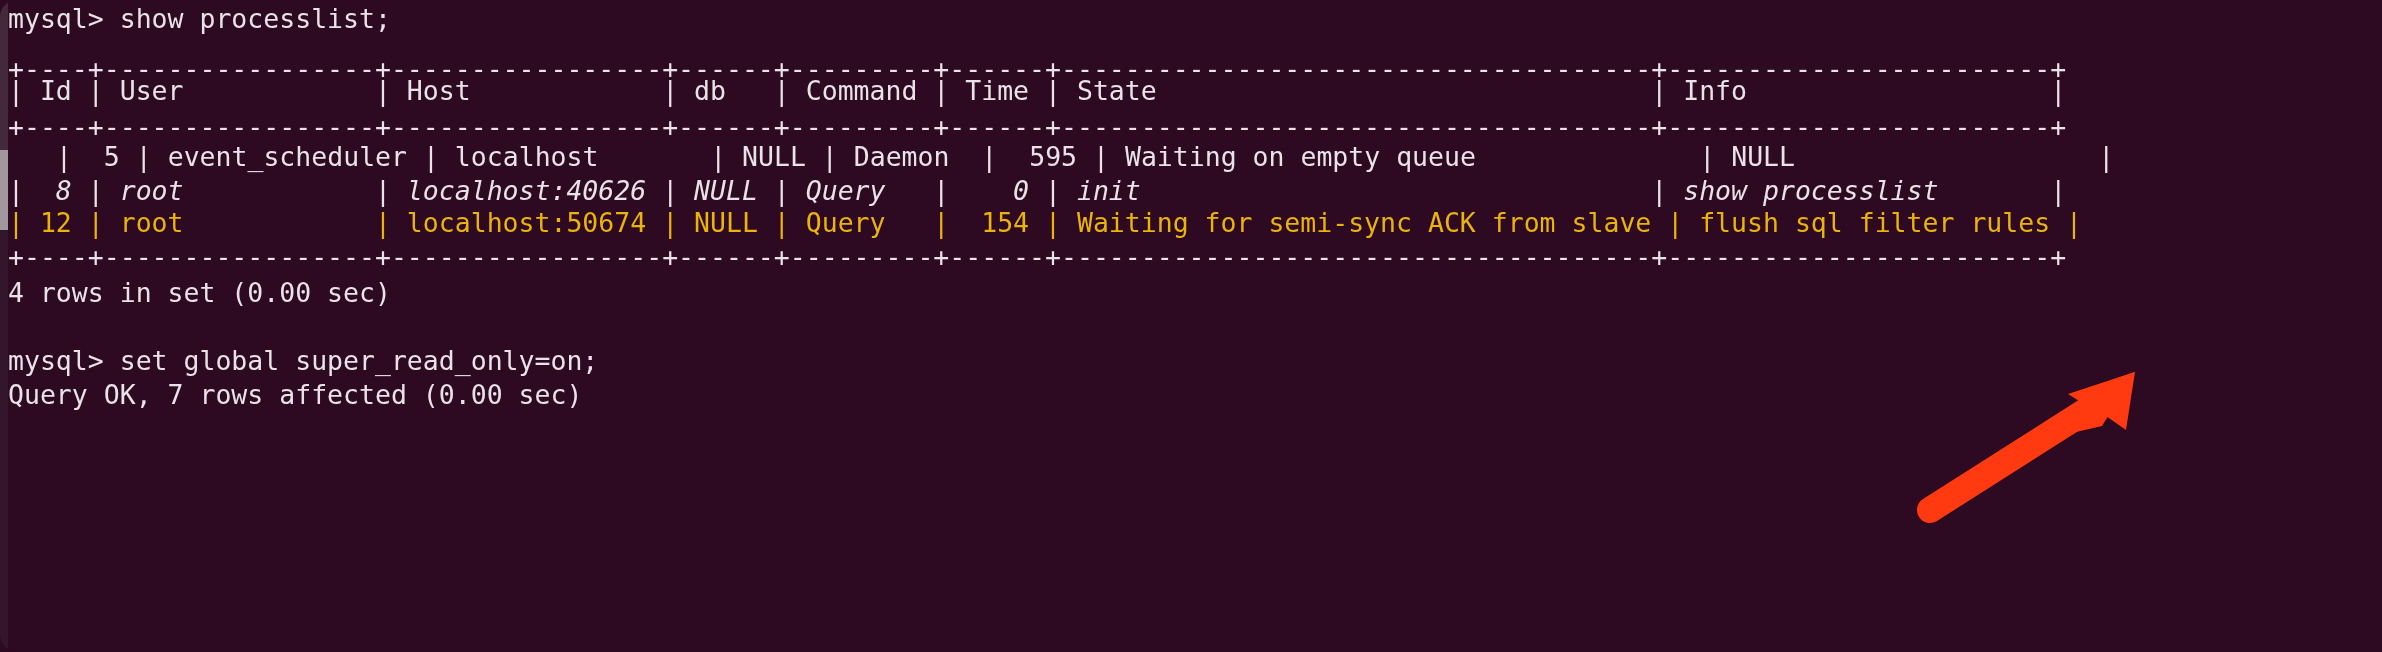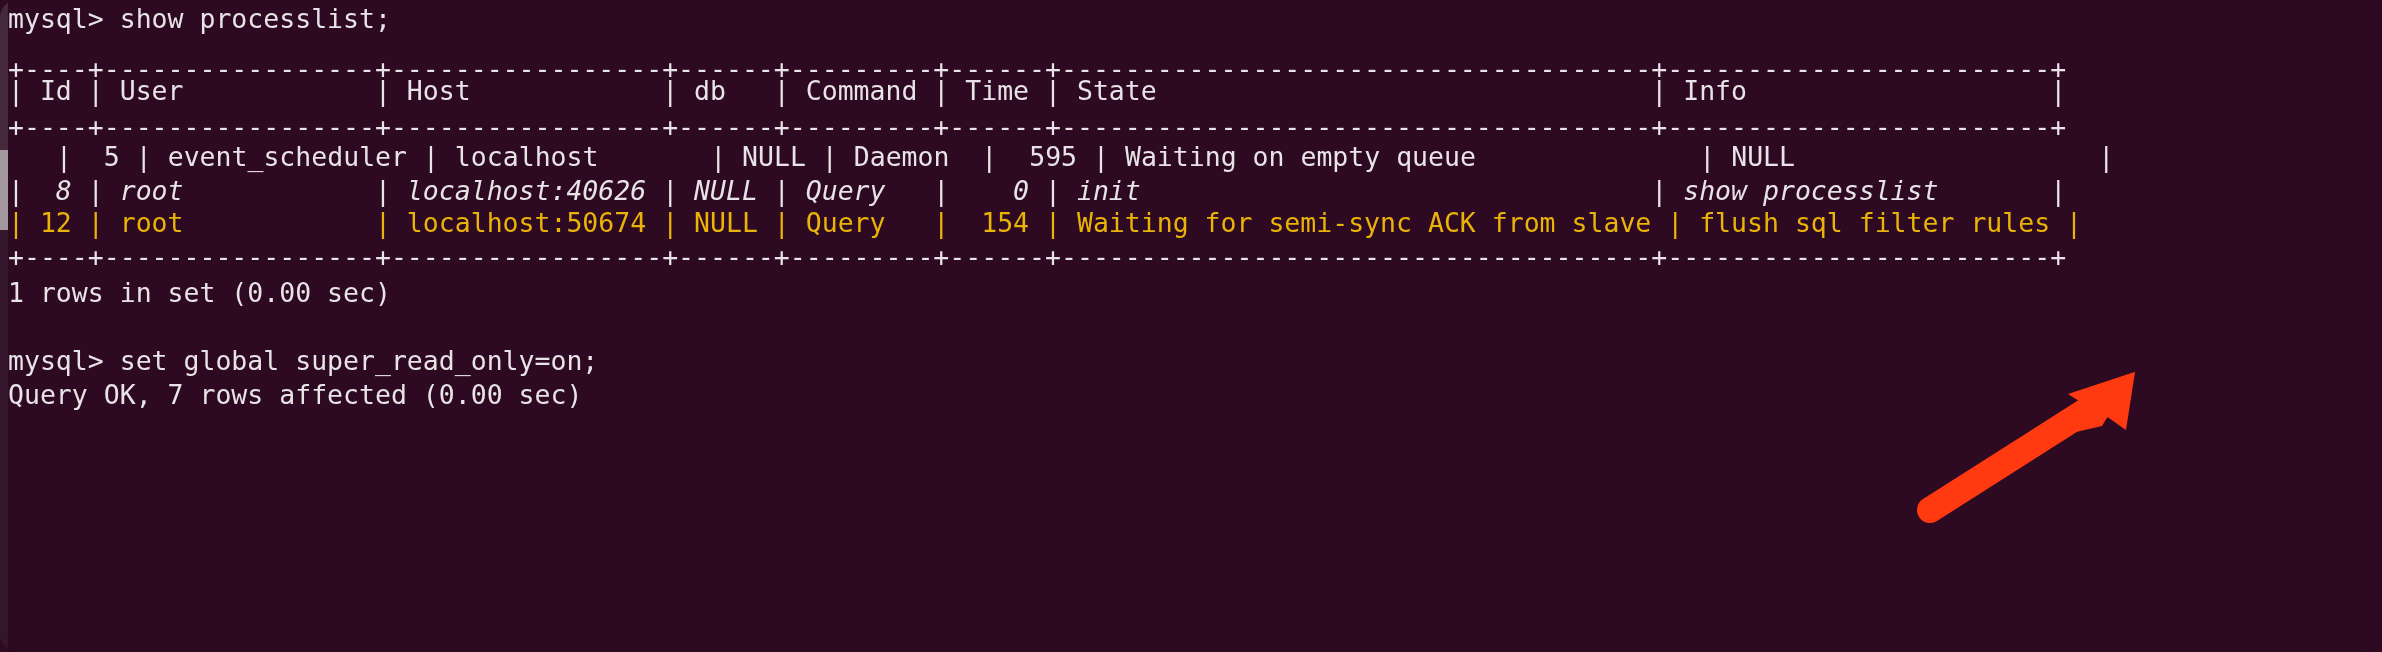"1 rows in set (0.00" div.line { text: 1 -> 4 }
